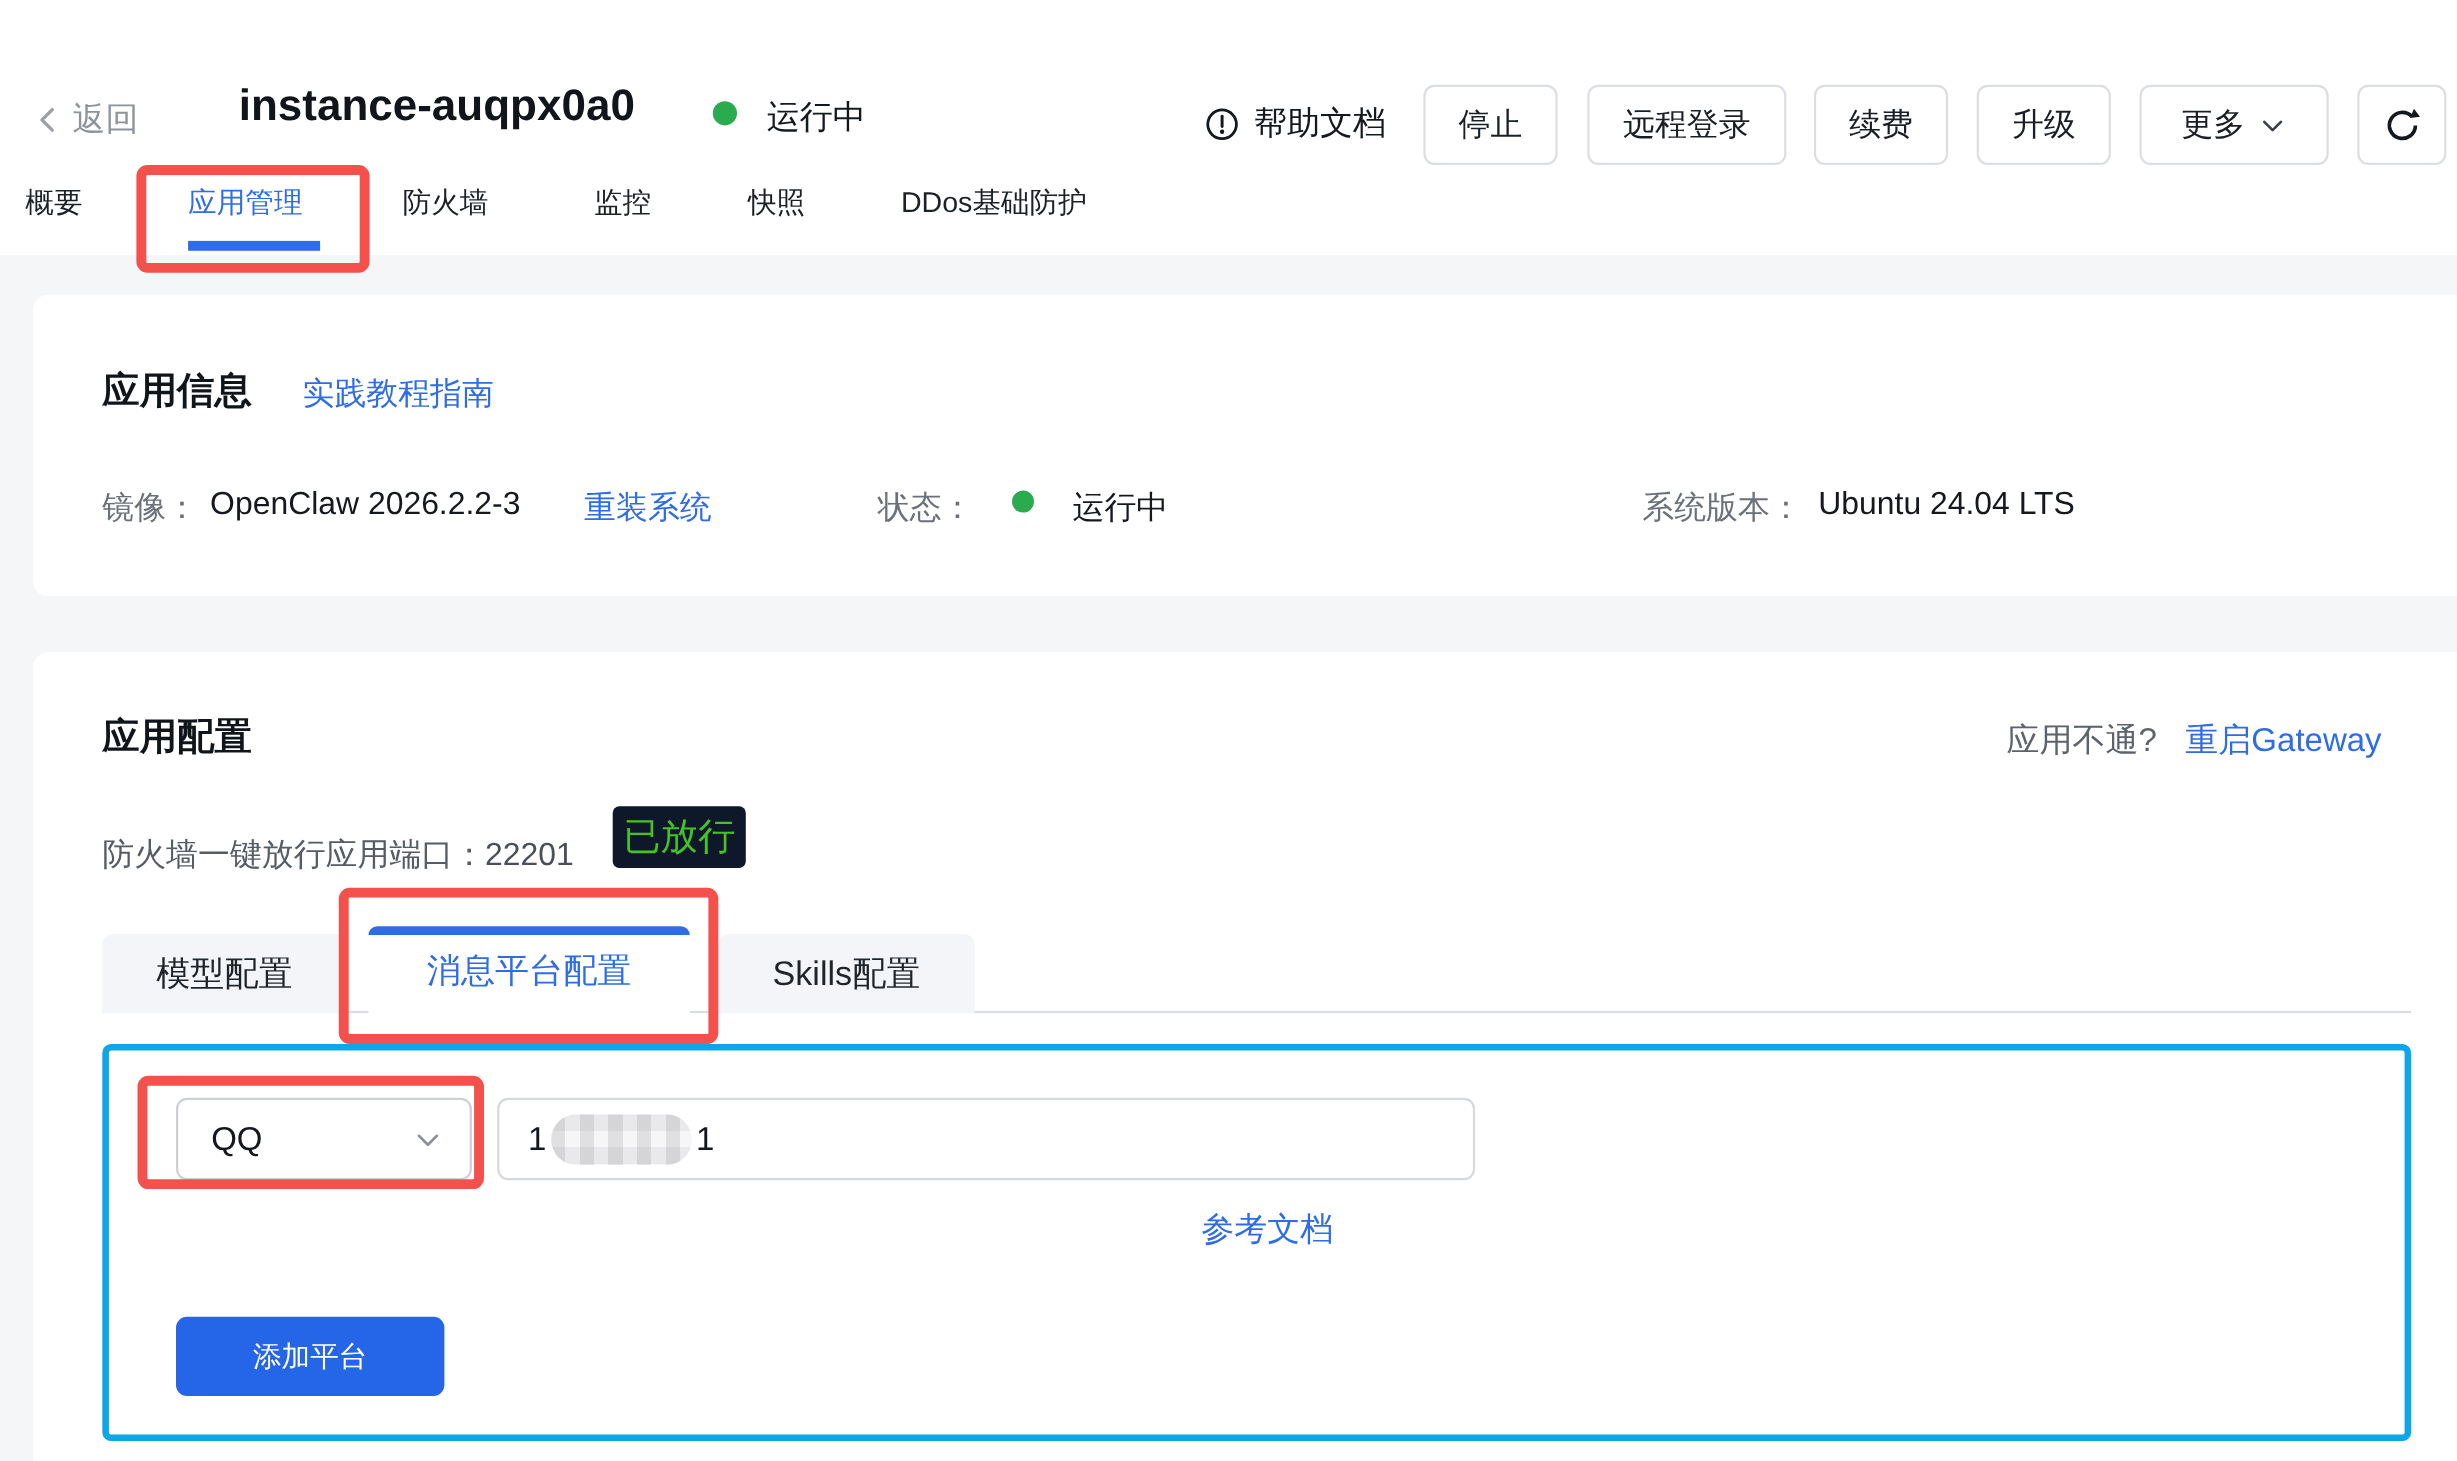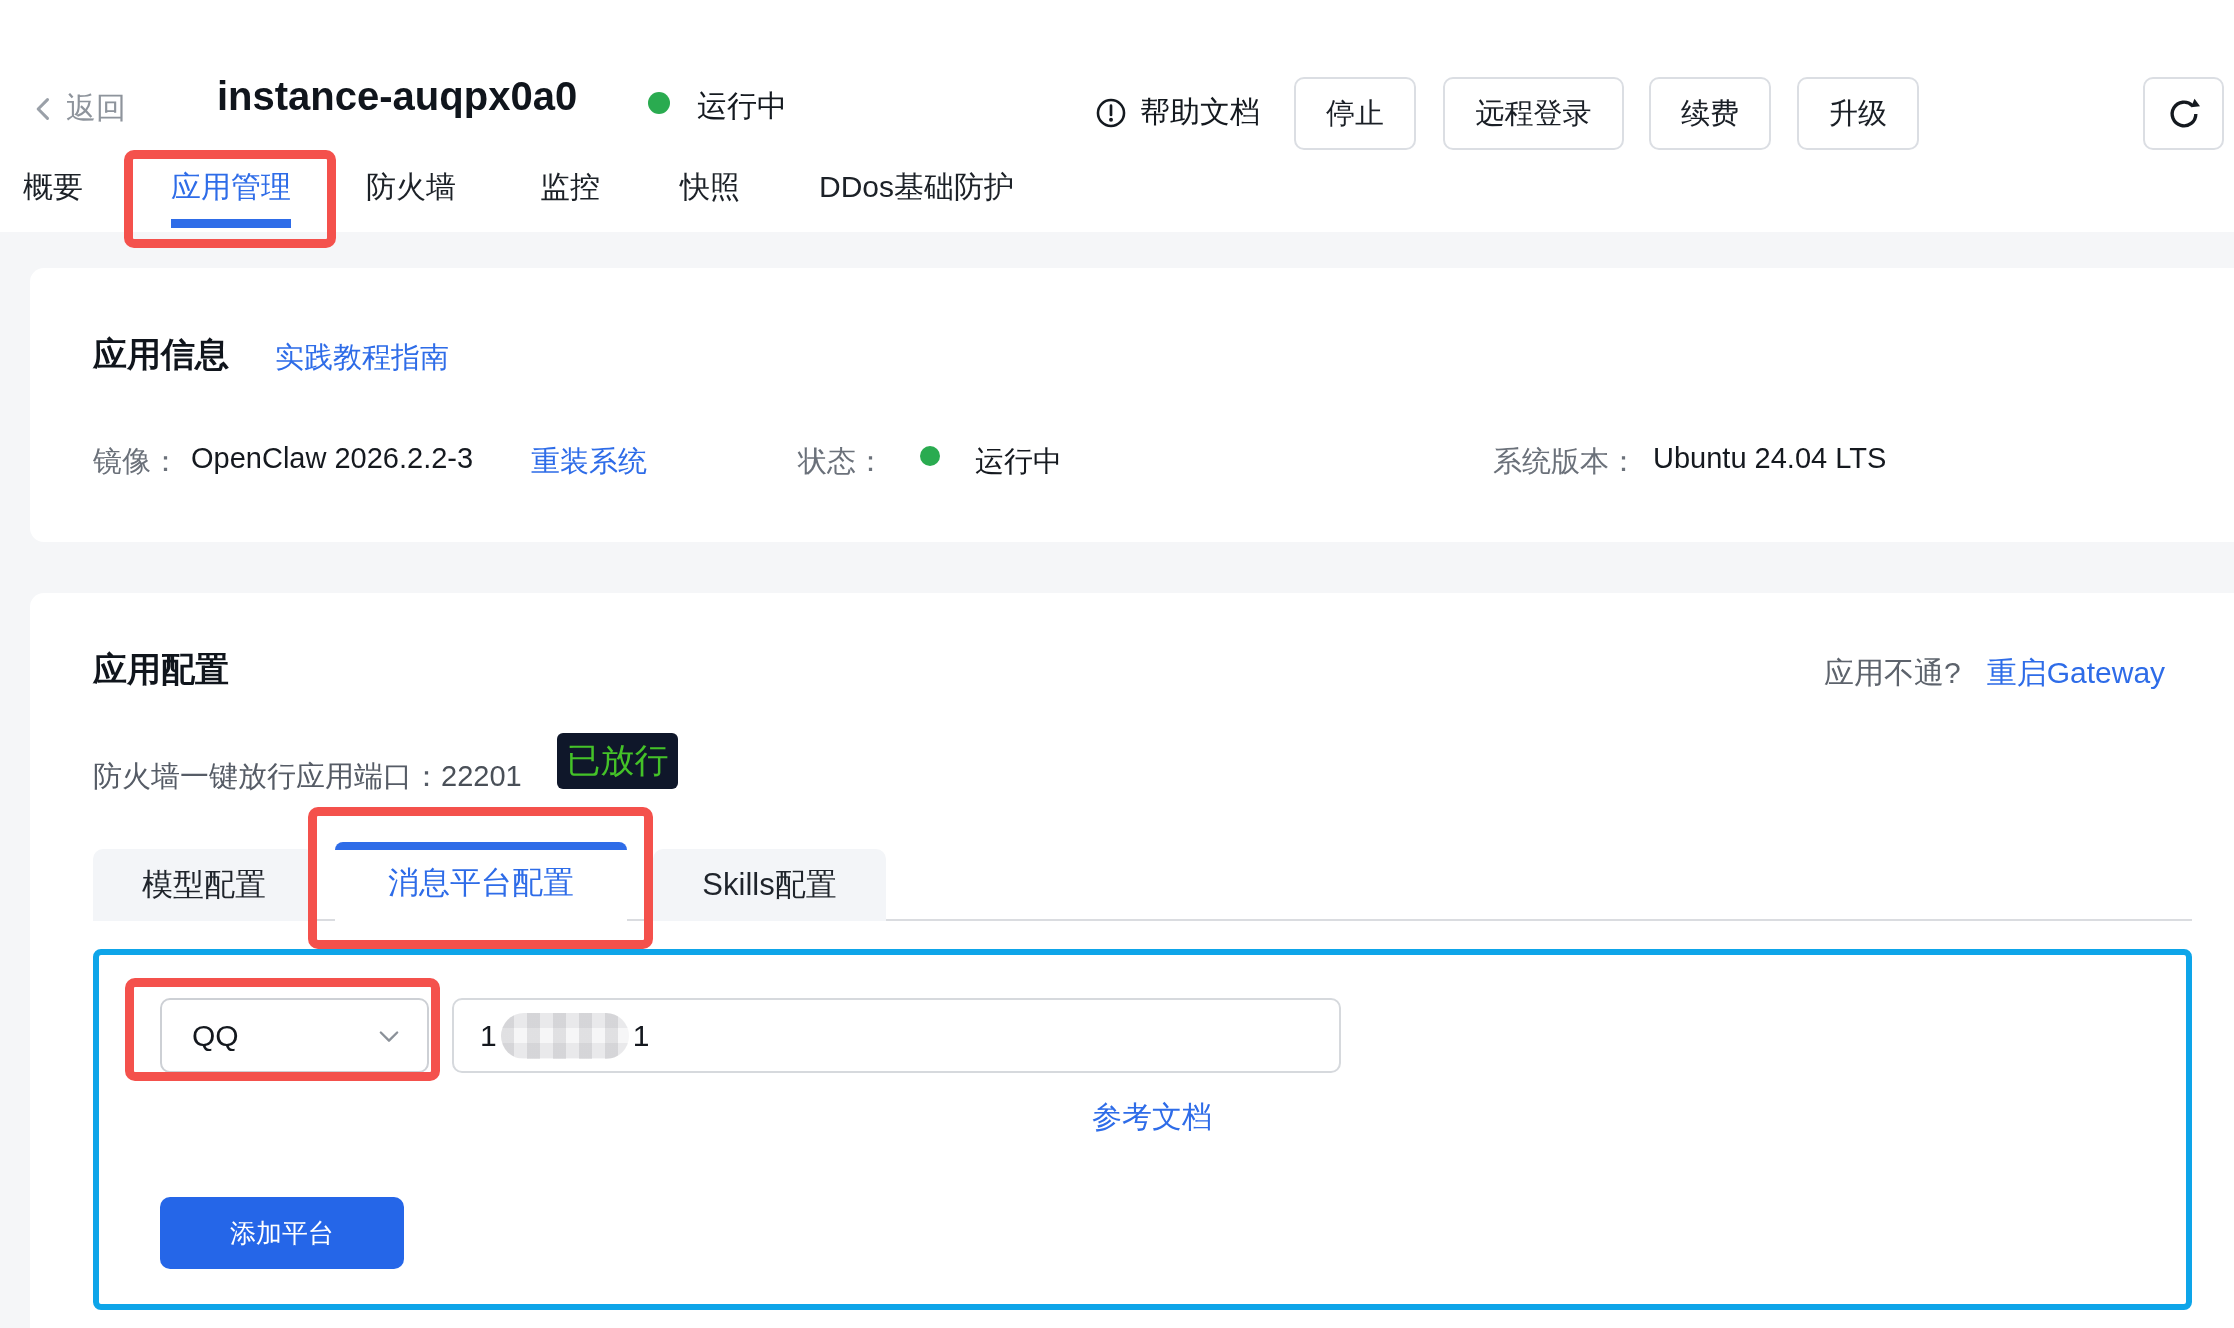"更多" button.btn { html: none -> <button> <span>更多</span> <span> <svg> <polyline></polyline> </svg> </span> </button> }
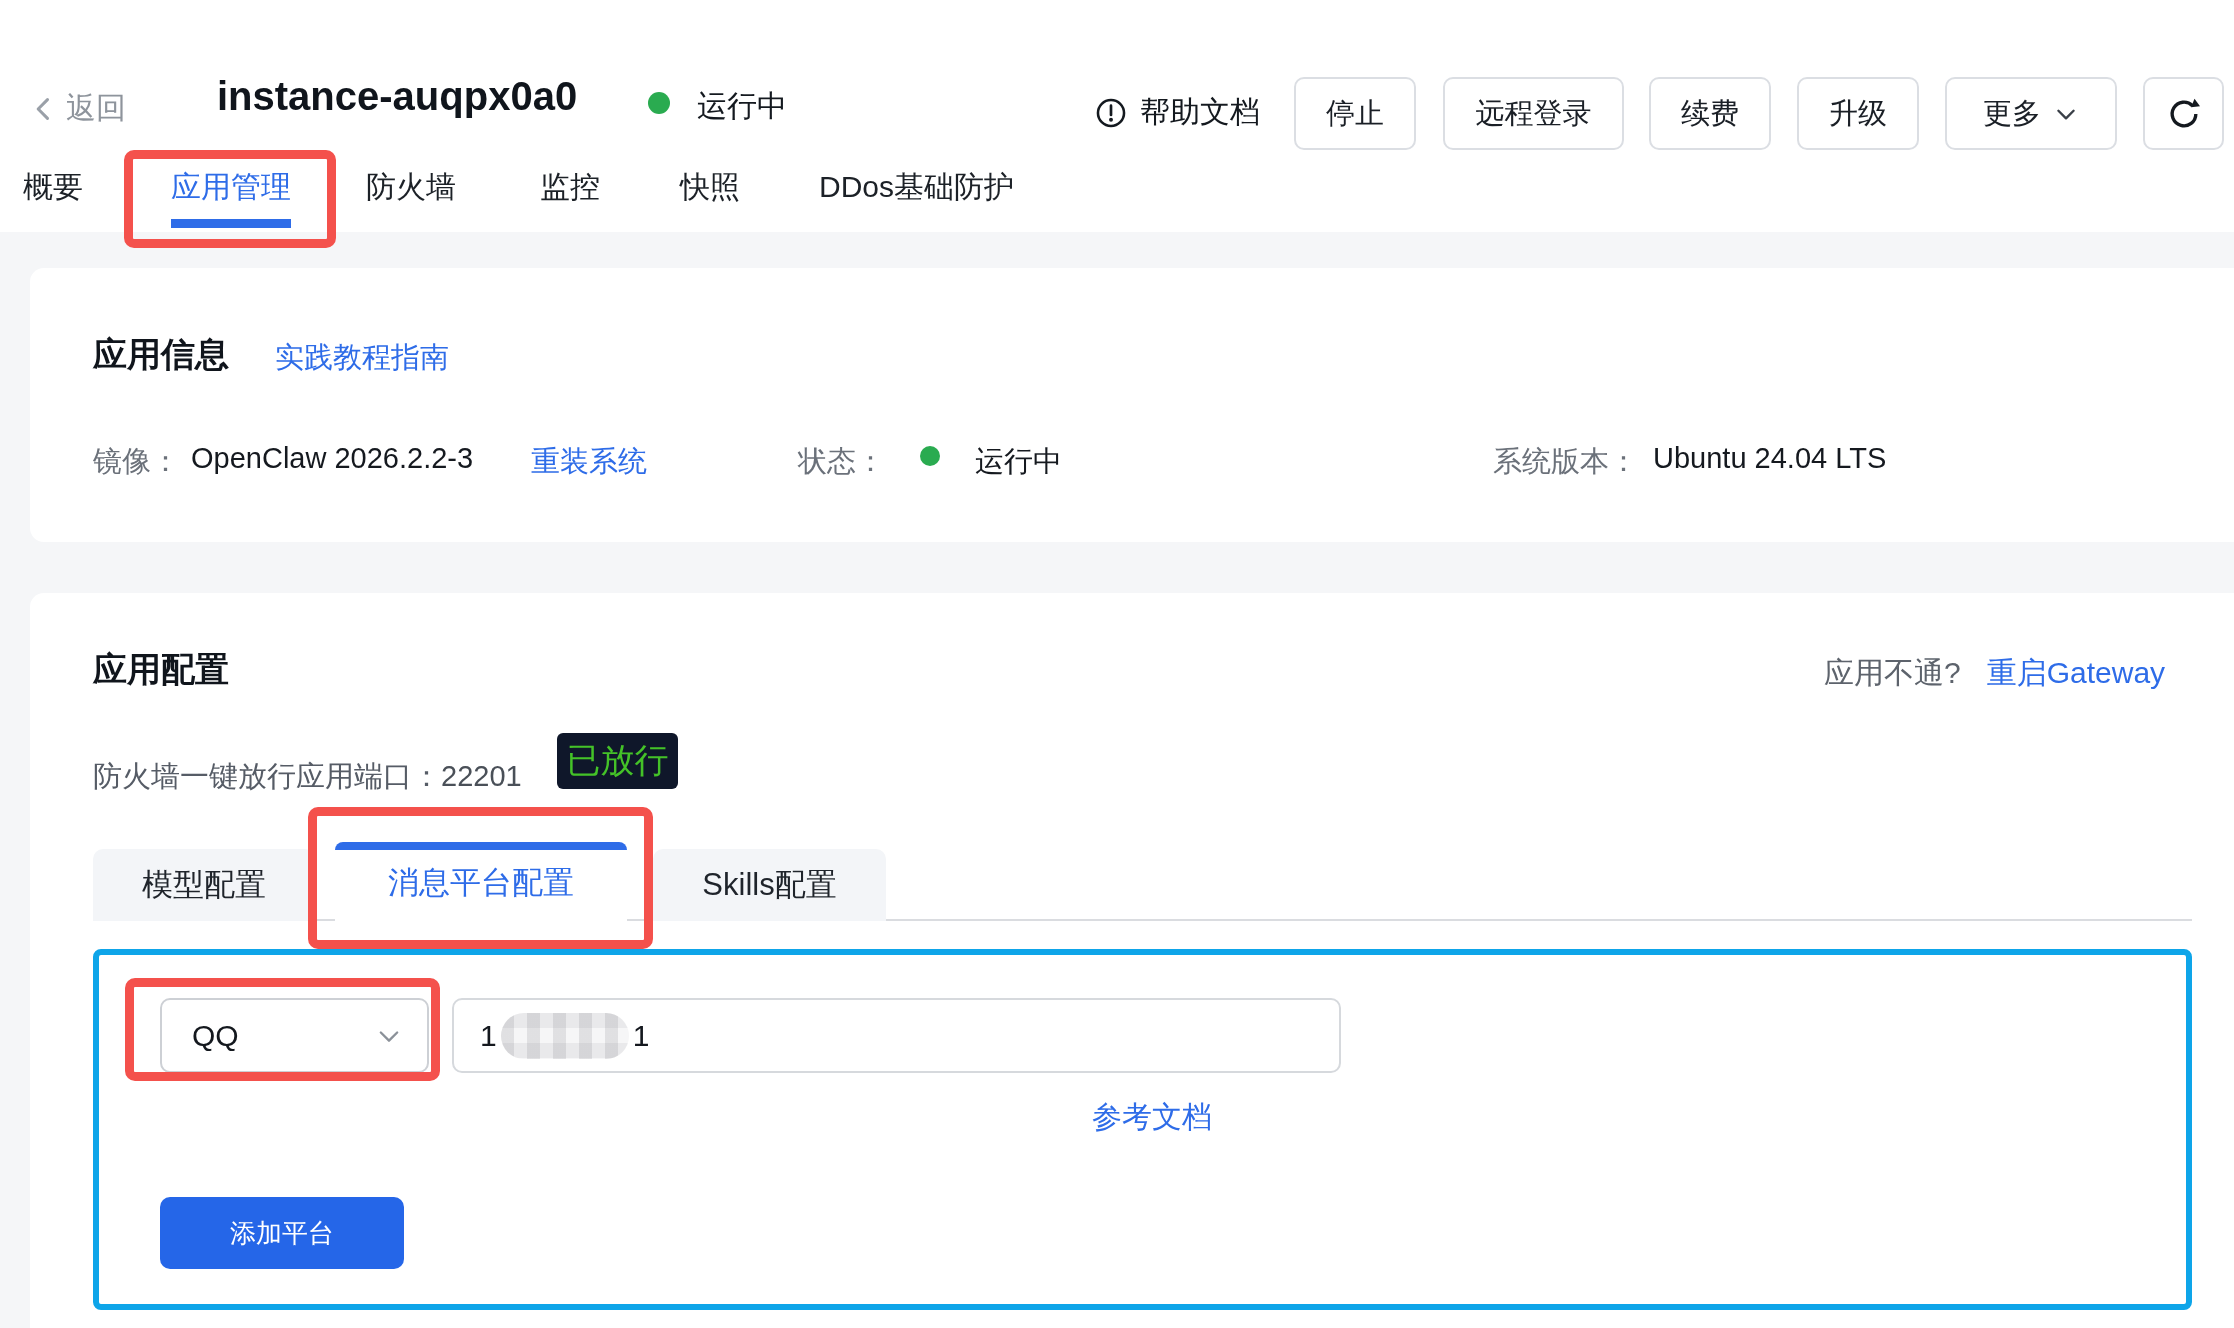"概要" .hdr-tab { font-size: 30px -> 26px }
